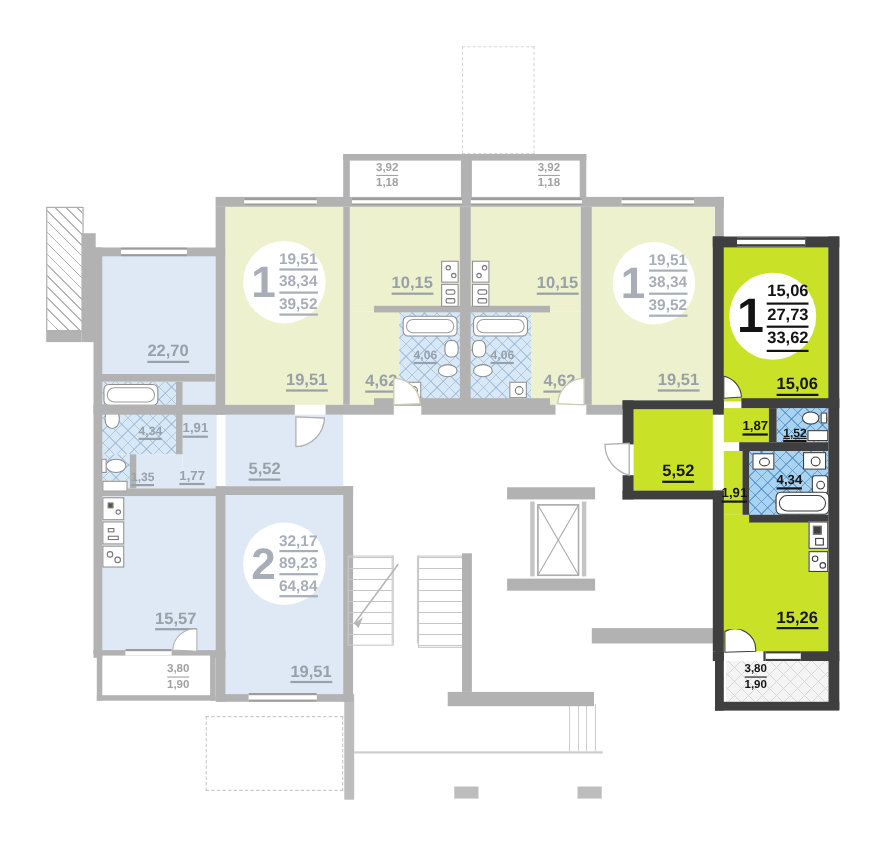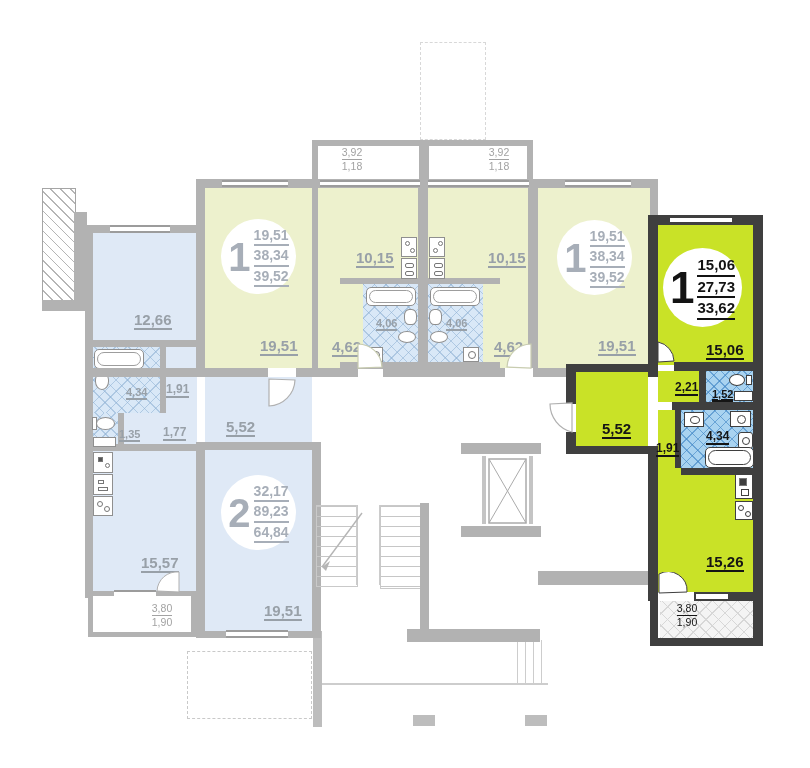"3,92" .bal { font-weight: normal -> bold }
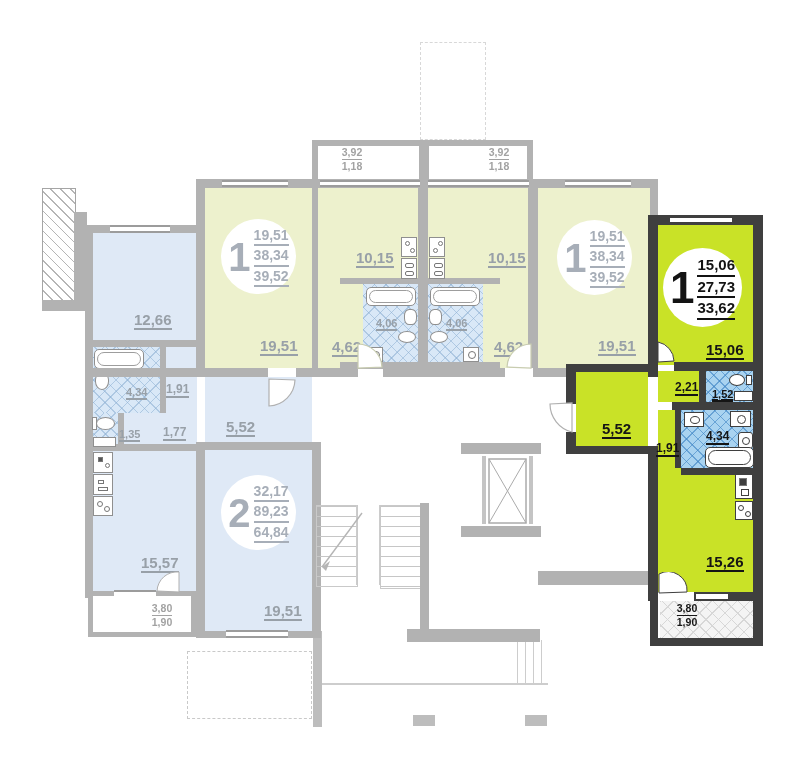"12,66" span.u { text: 12,66 -> 22,70 }
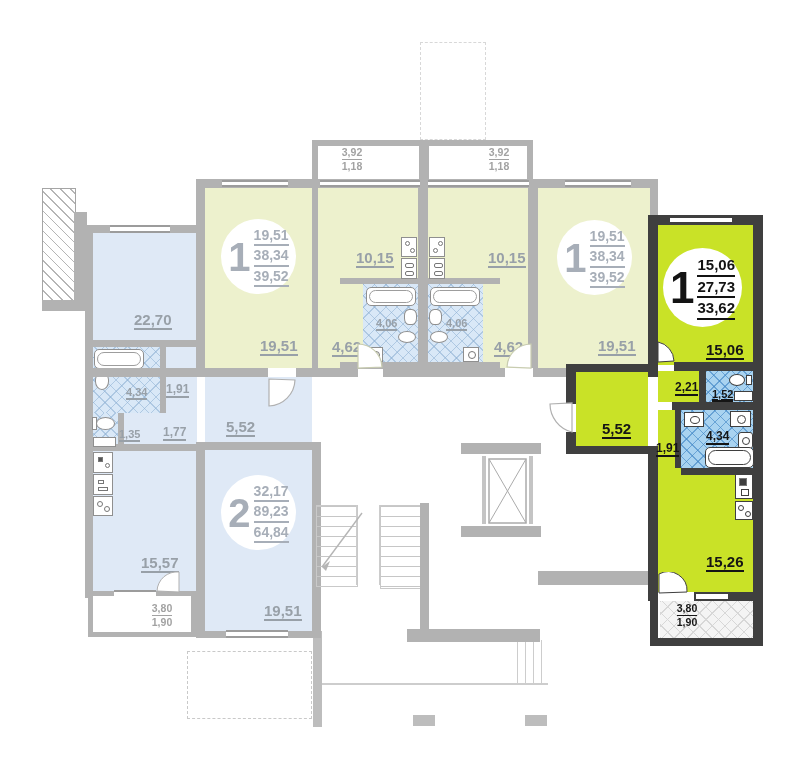"2,21" span.u { text: 2,21 -> 1,87 }
